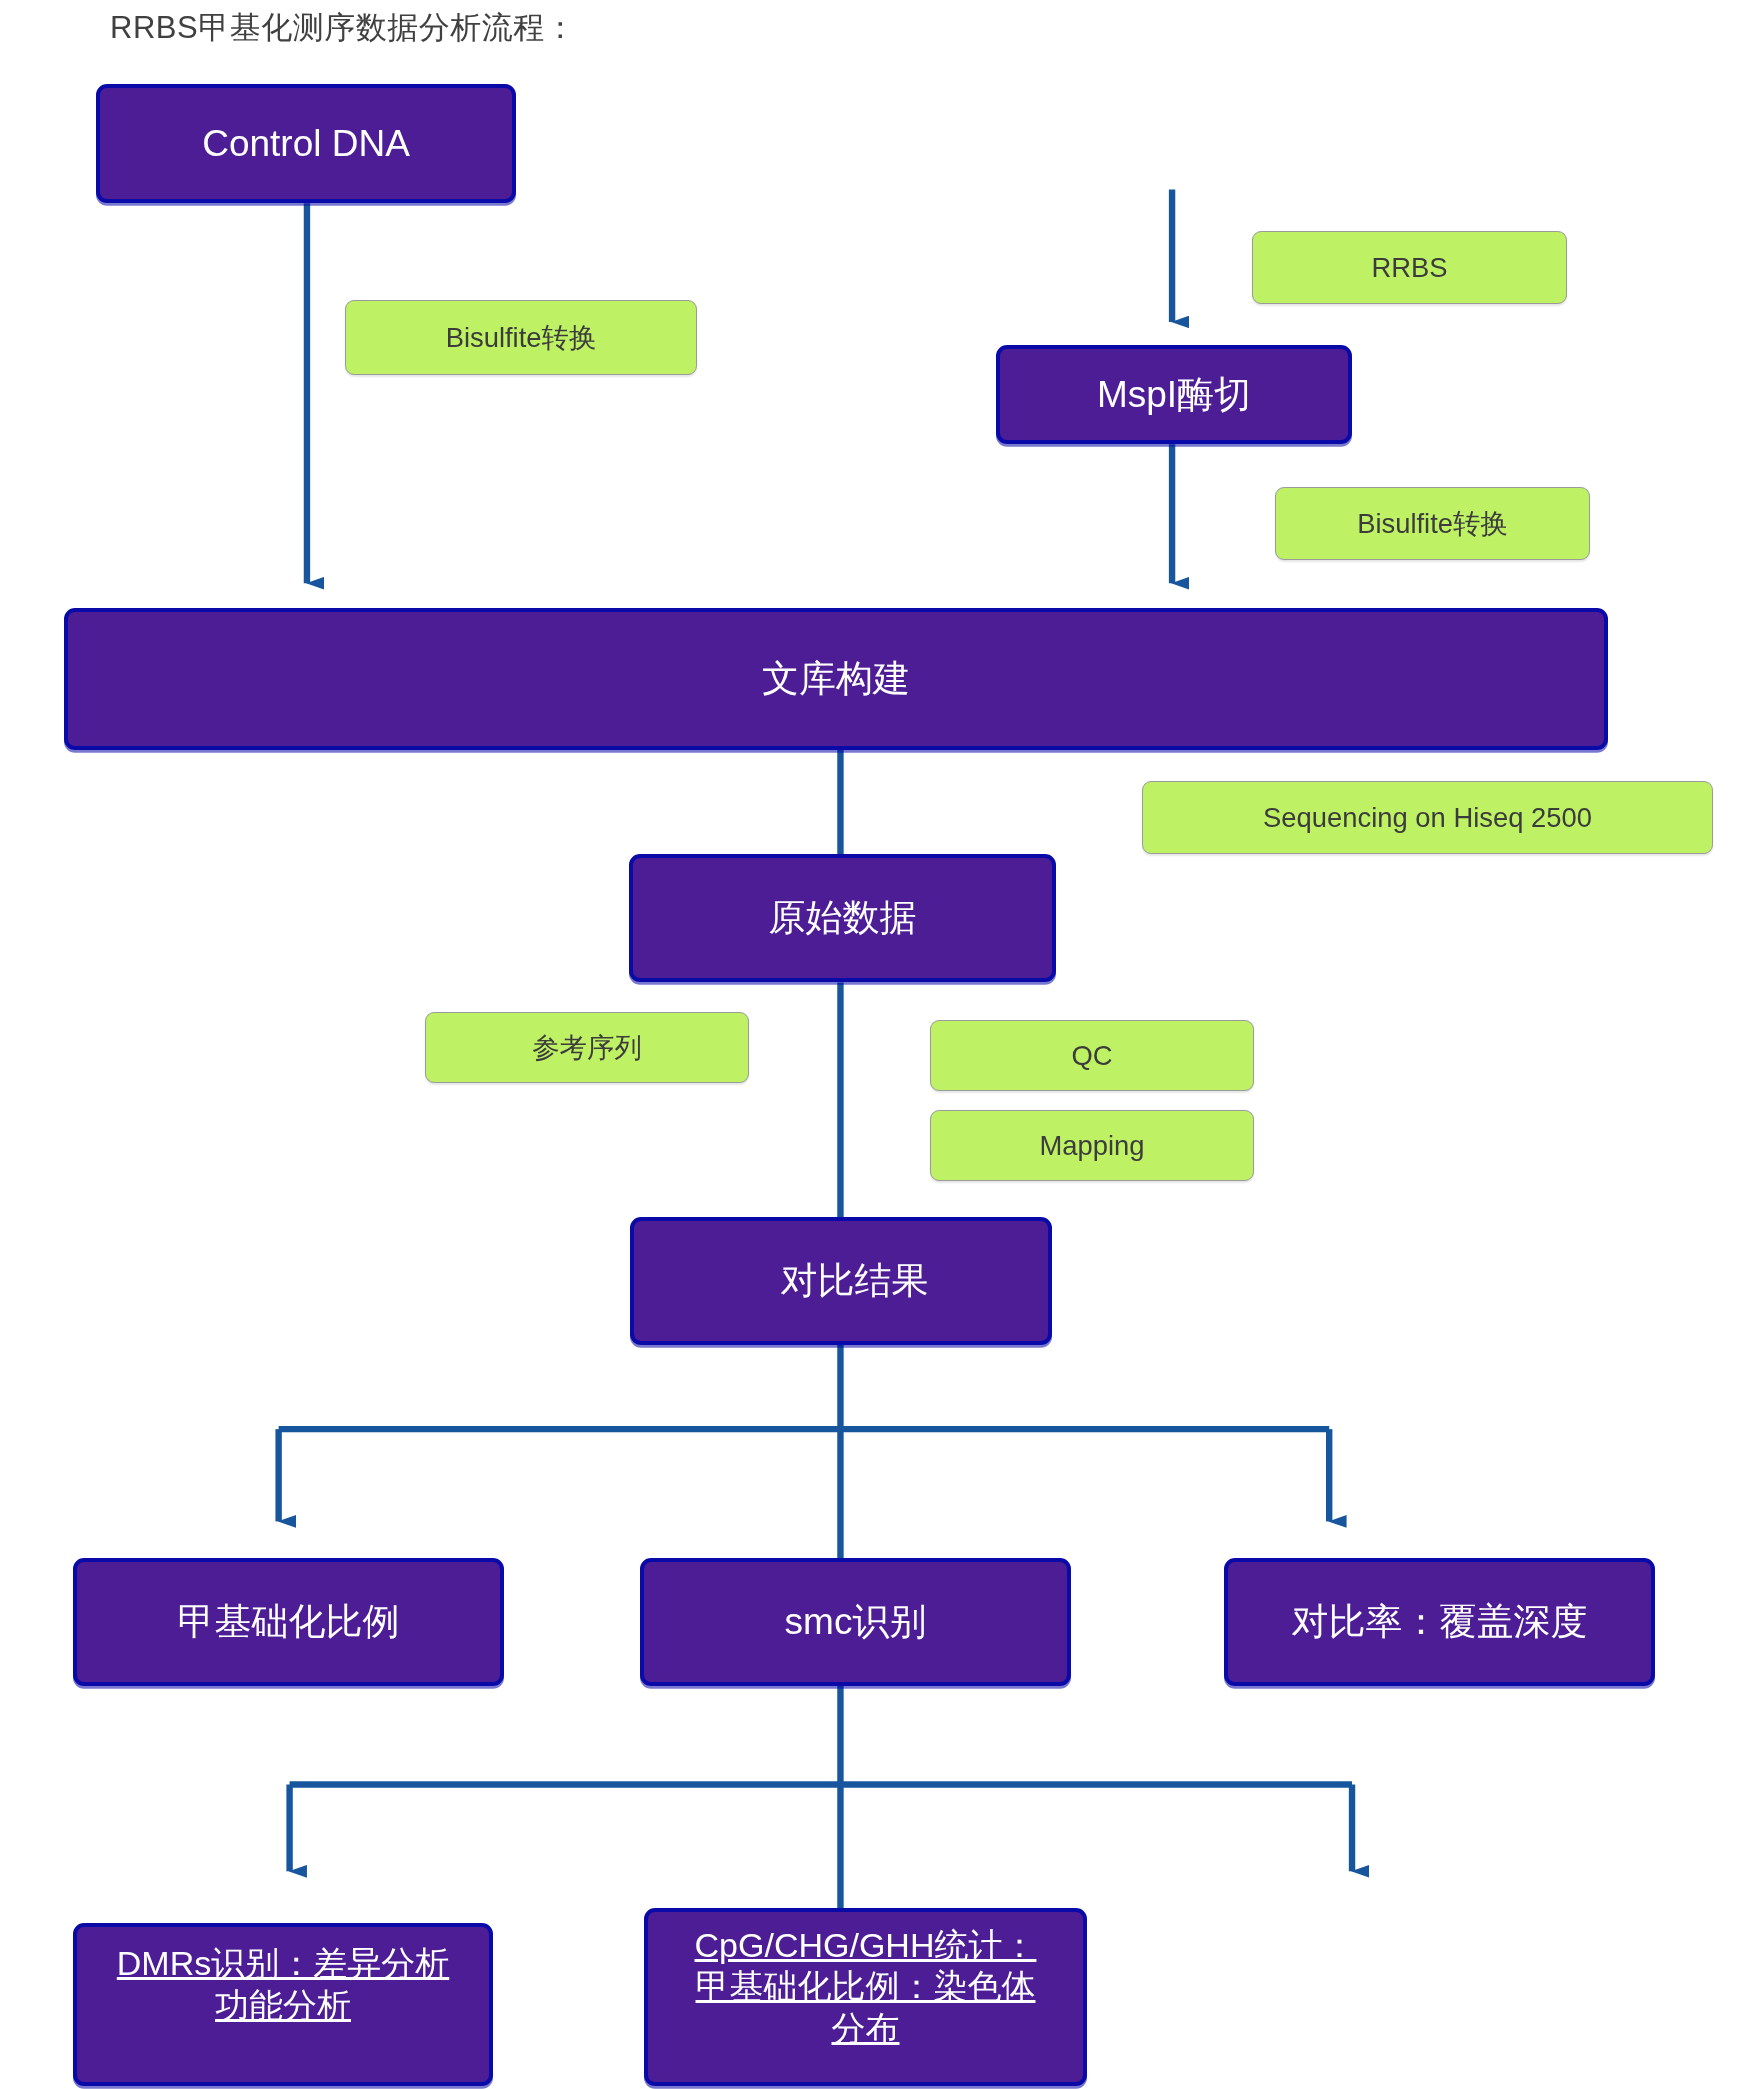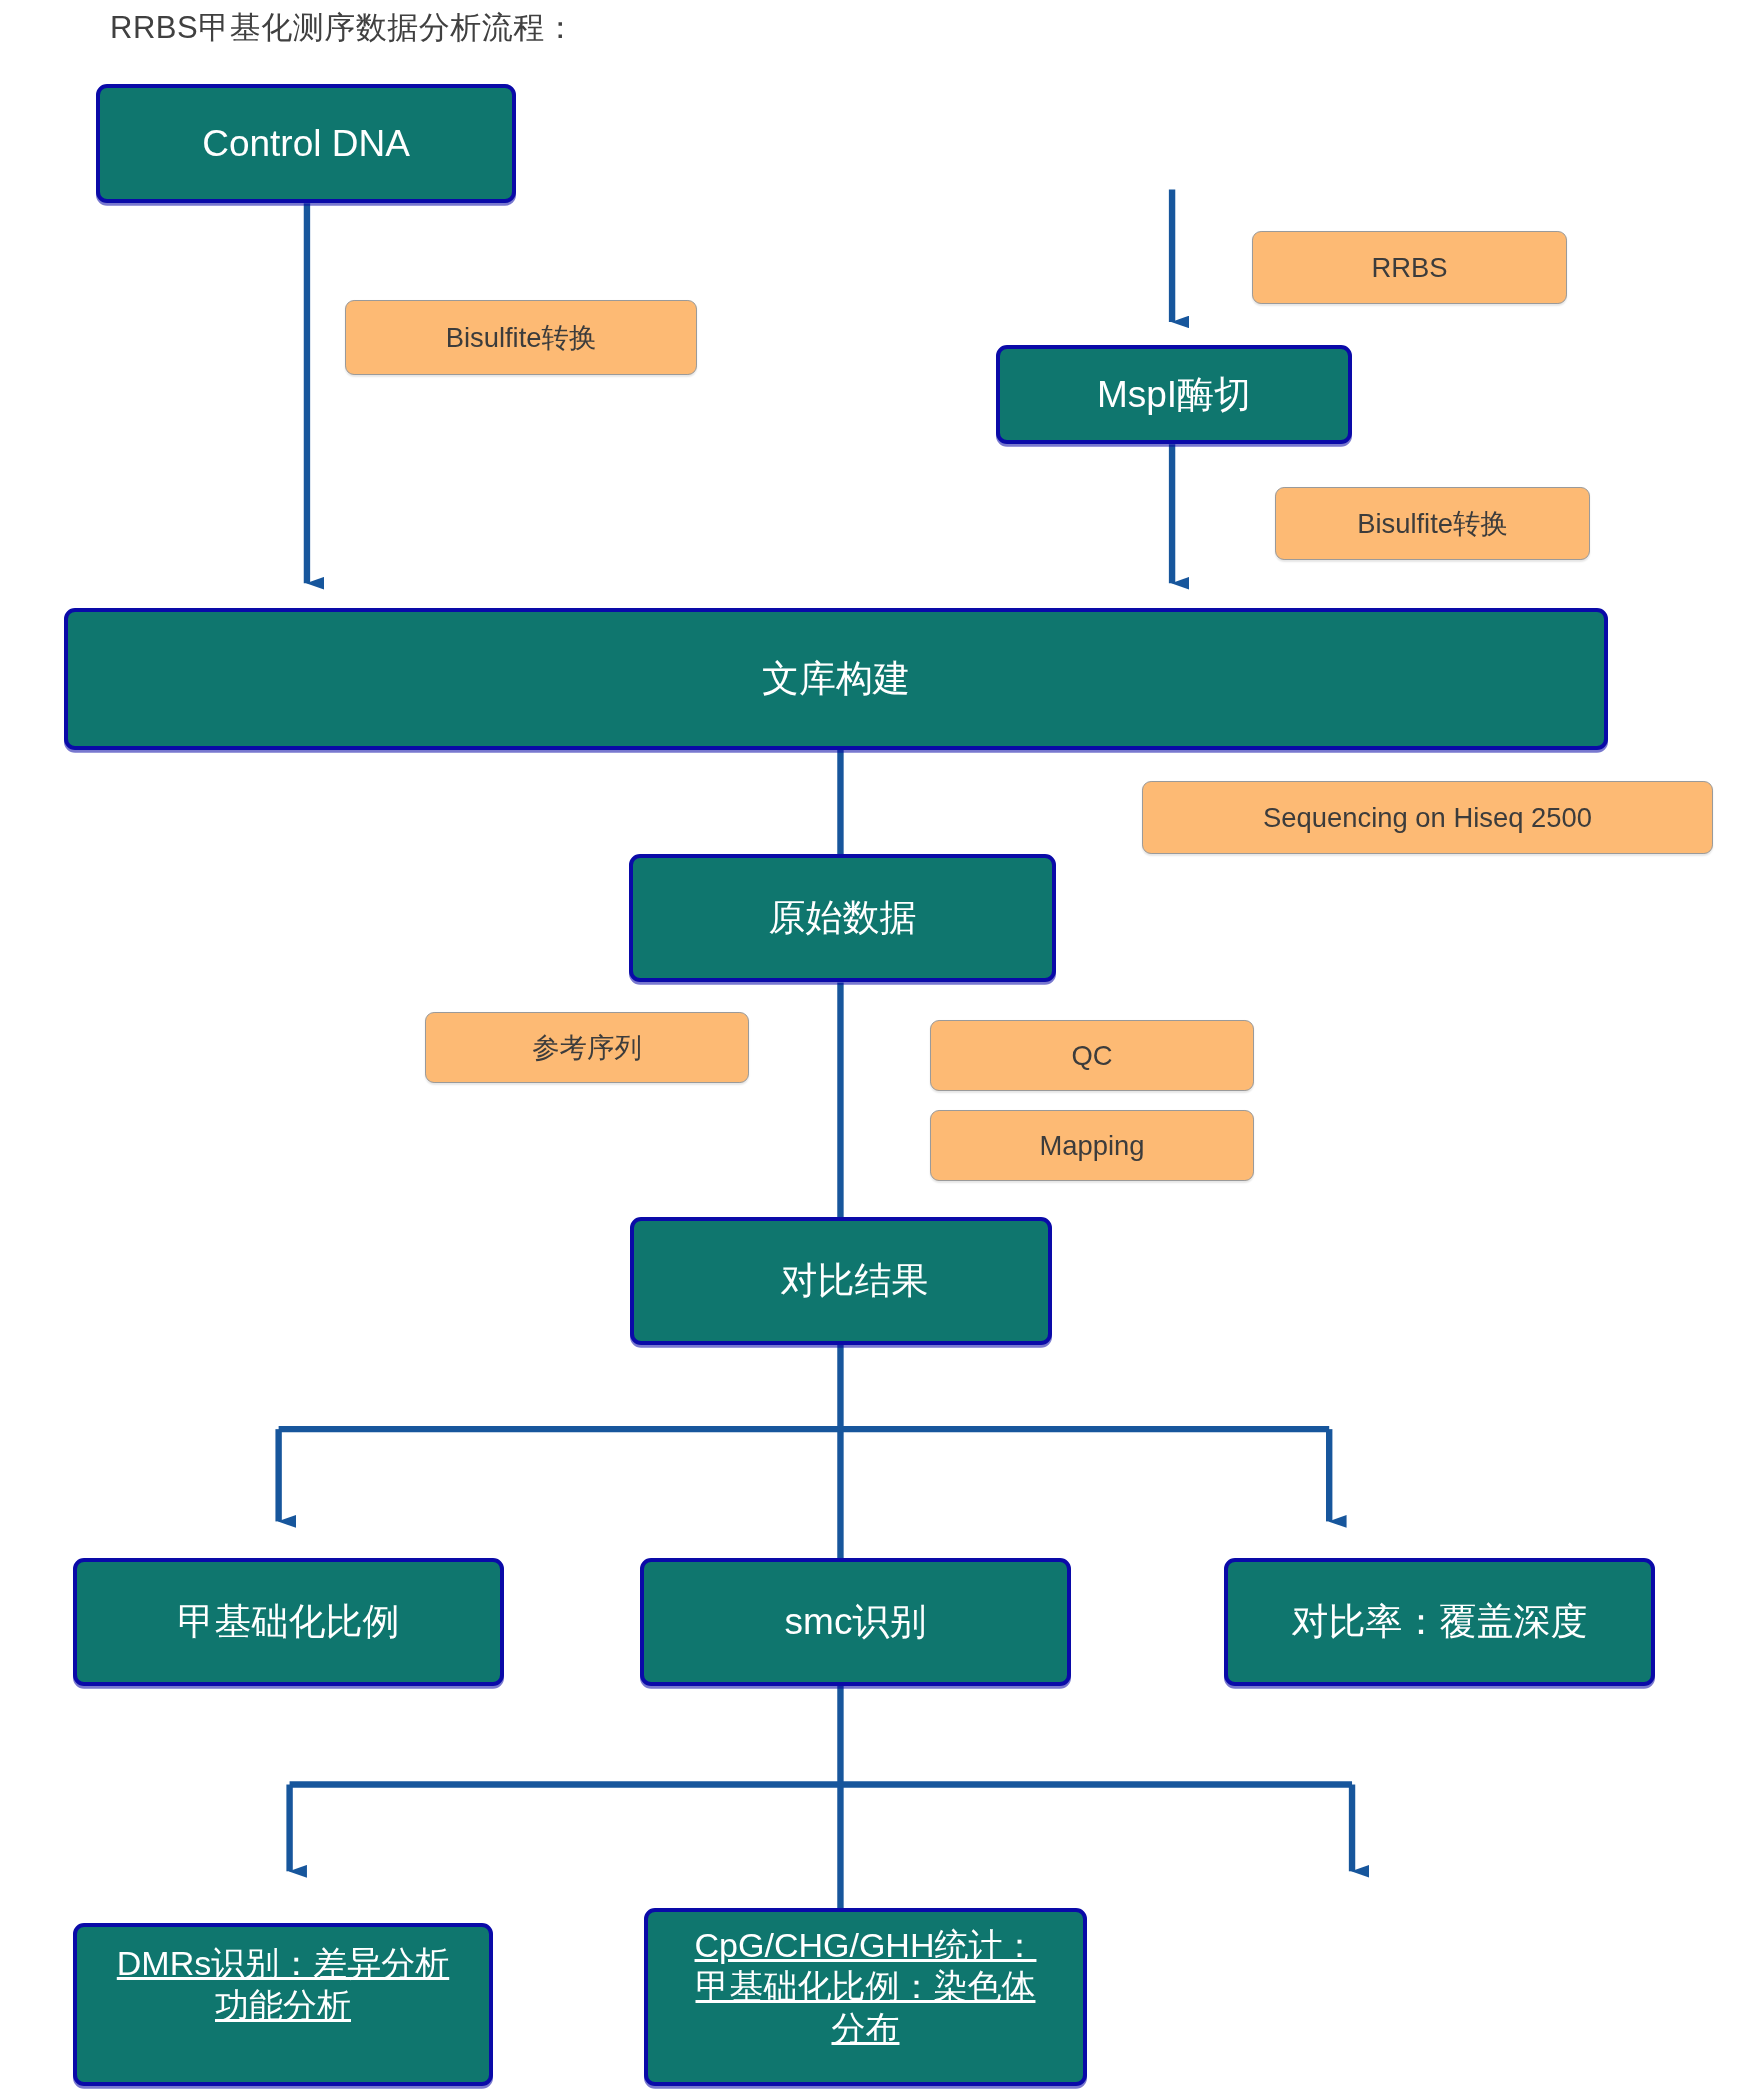"Control DNA" .node { background: #0f766e -> #4c1d95 }
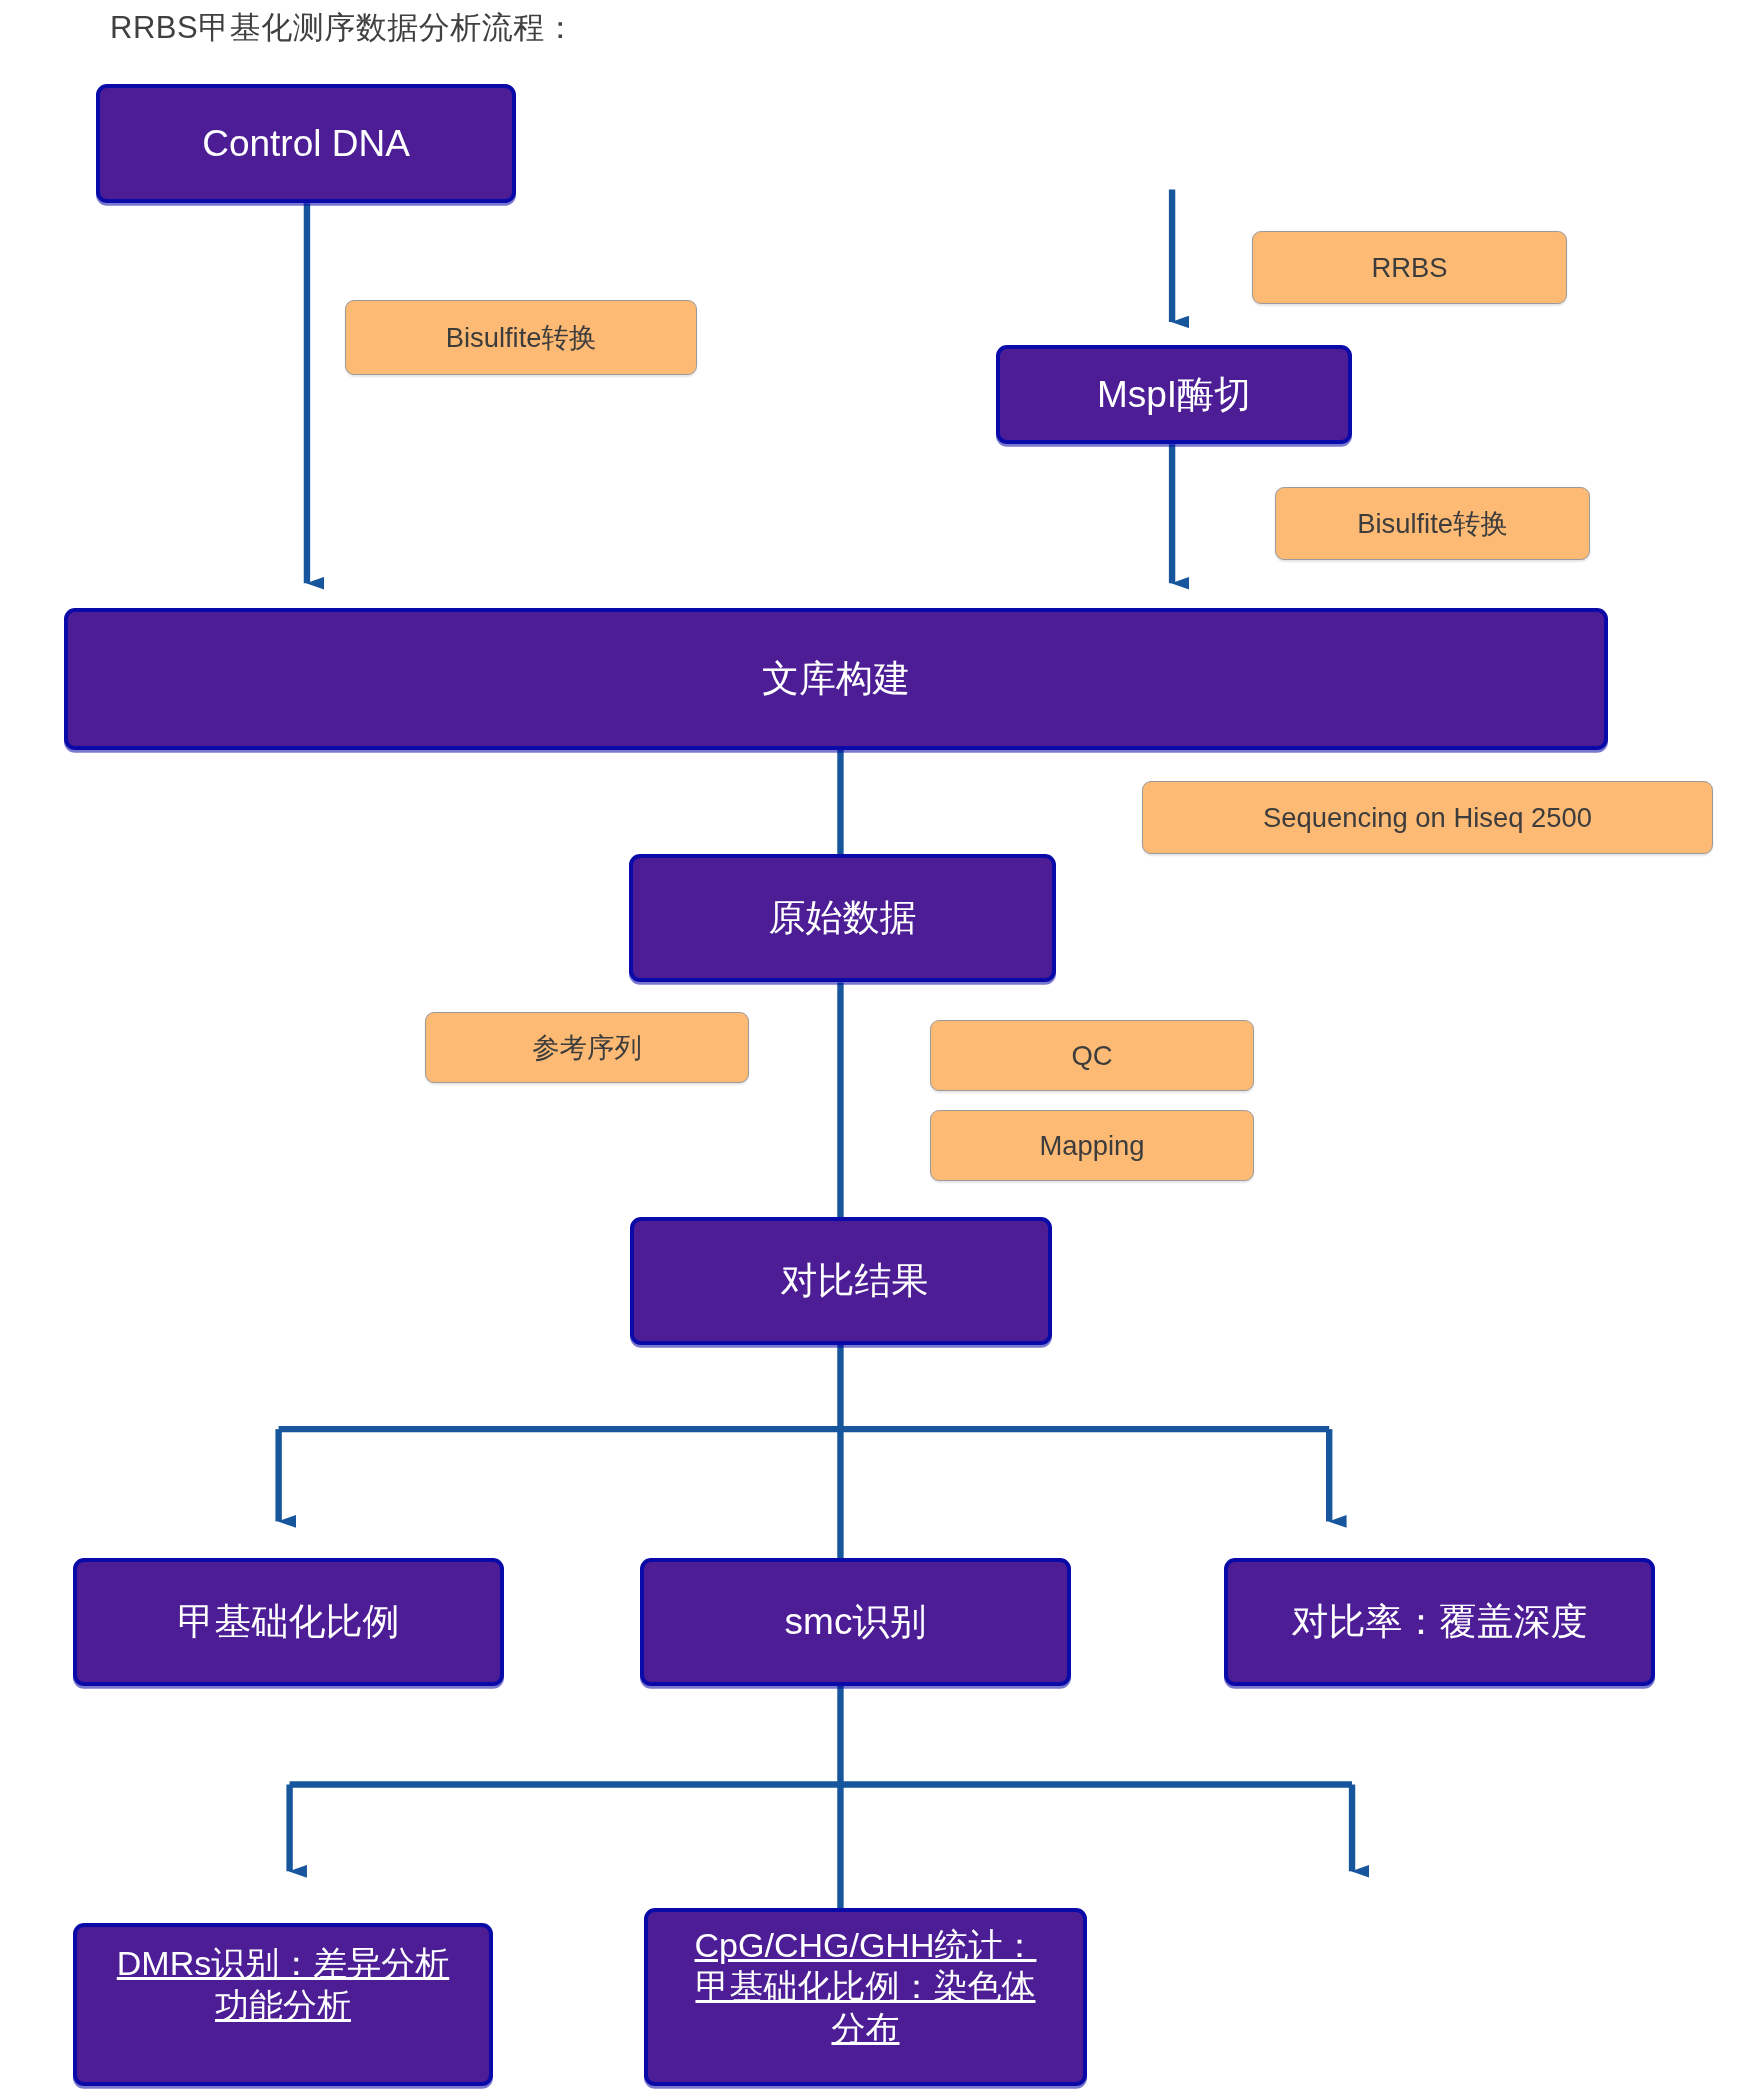"RRBS" .tag { background: #fdba74 -> #bef264 }
